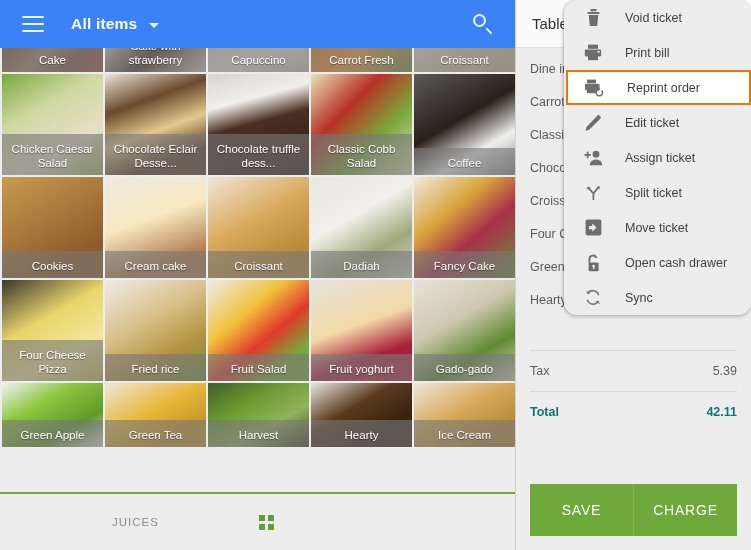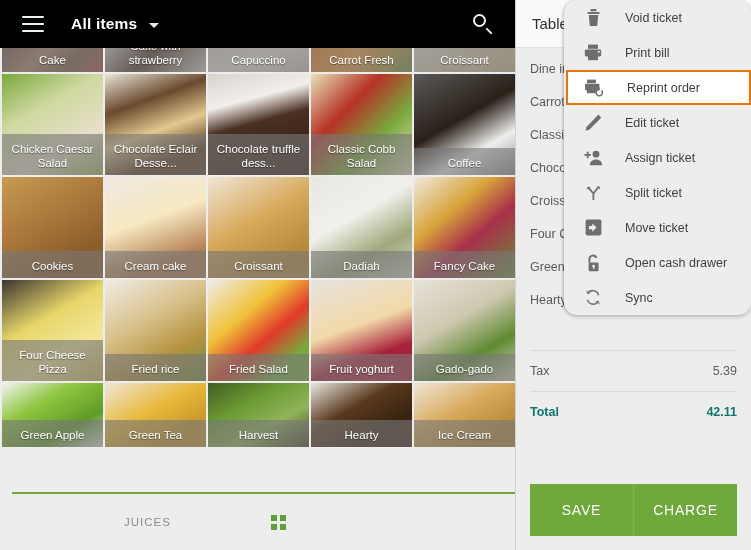"All items" .topbar { background: #000000 -> #3b82f6 }
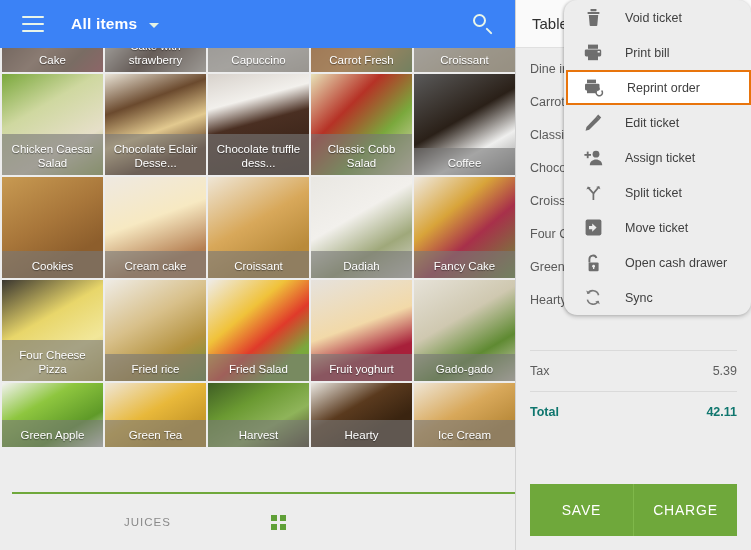"Fried Salad" div.label { text: Fried -> Fruit }
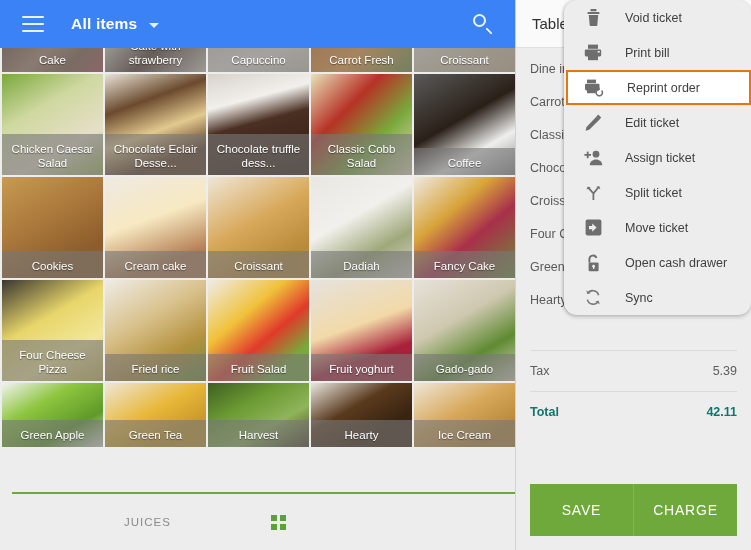"JUICES" .bottombar { margin-left: 12px -> none }
